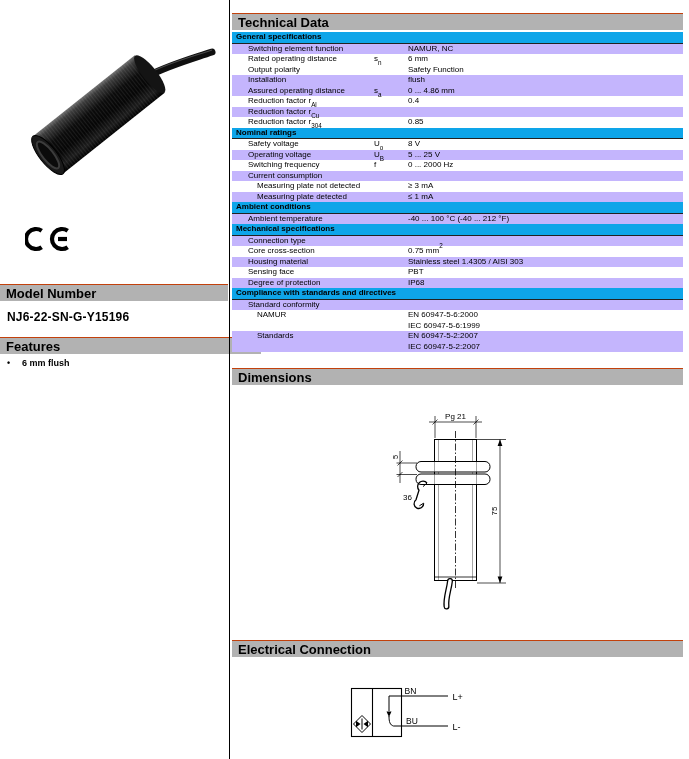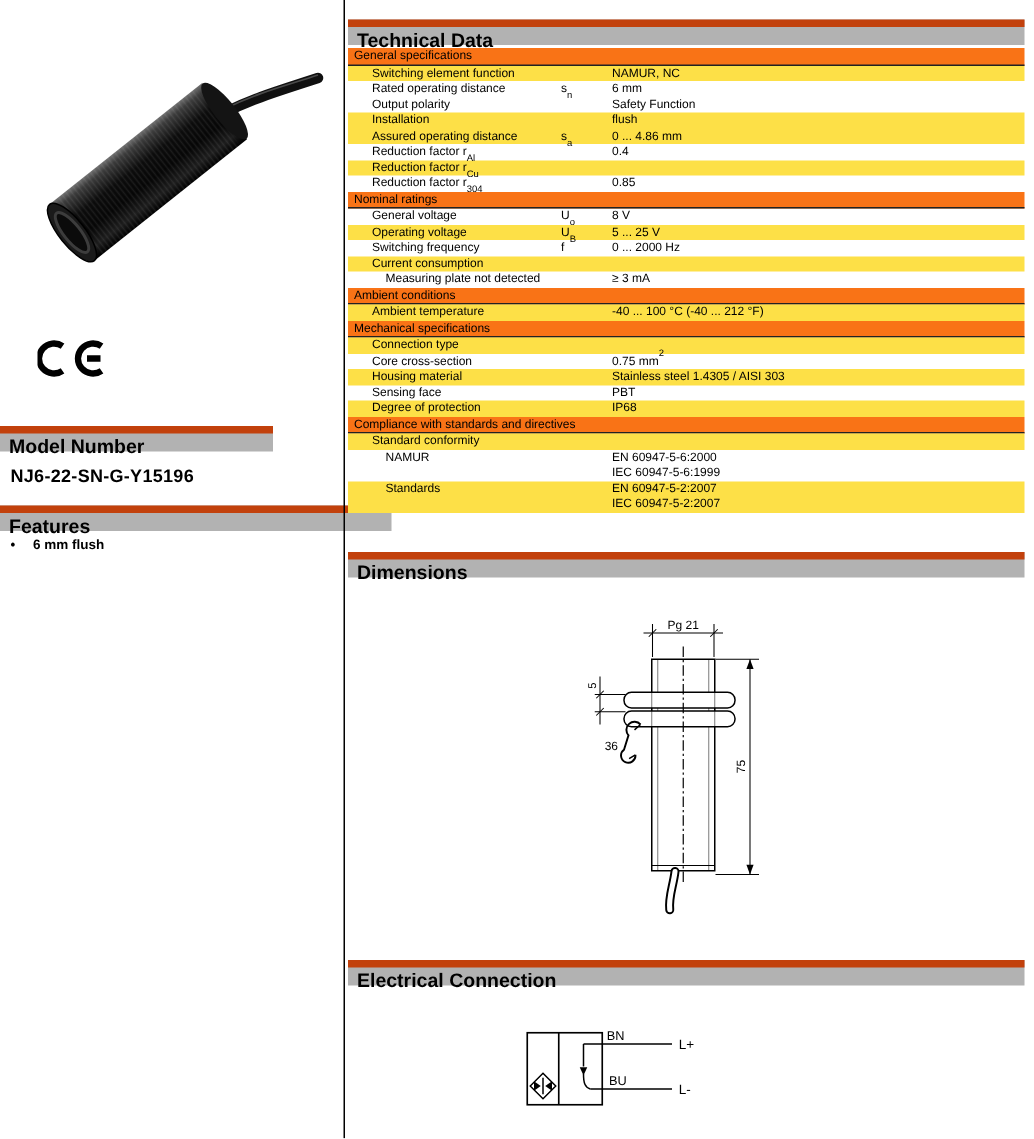"Technical Data" .bar { border-top: 5px solid #c2410c -> 1px solid #c2410c }
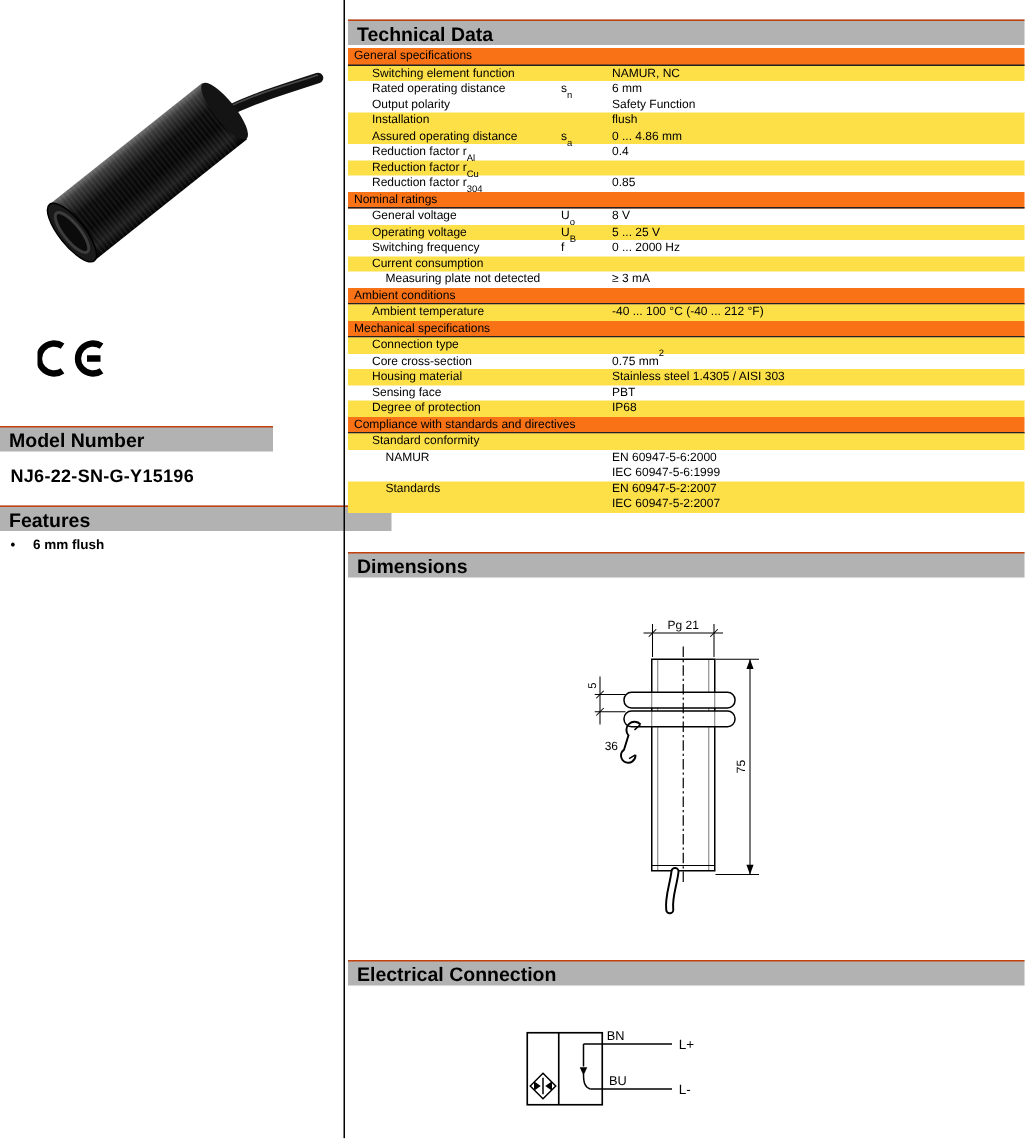"General specifications" .sec-h { background: #f97316 -> #0ea5e9; font-weight: normal -> bold }
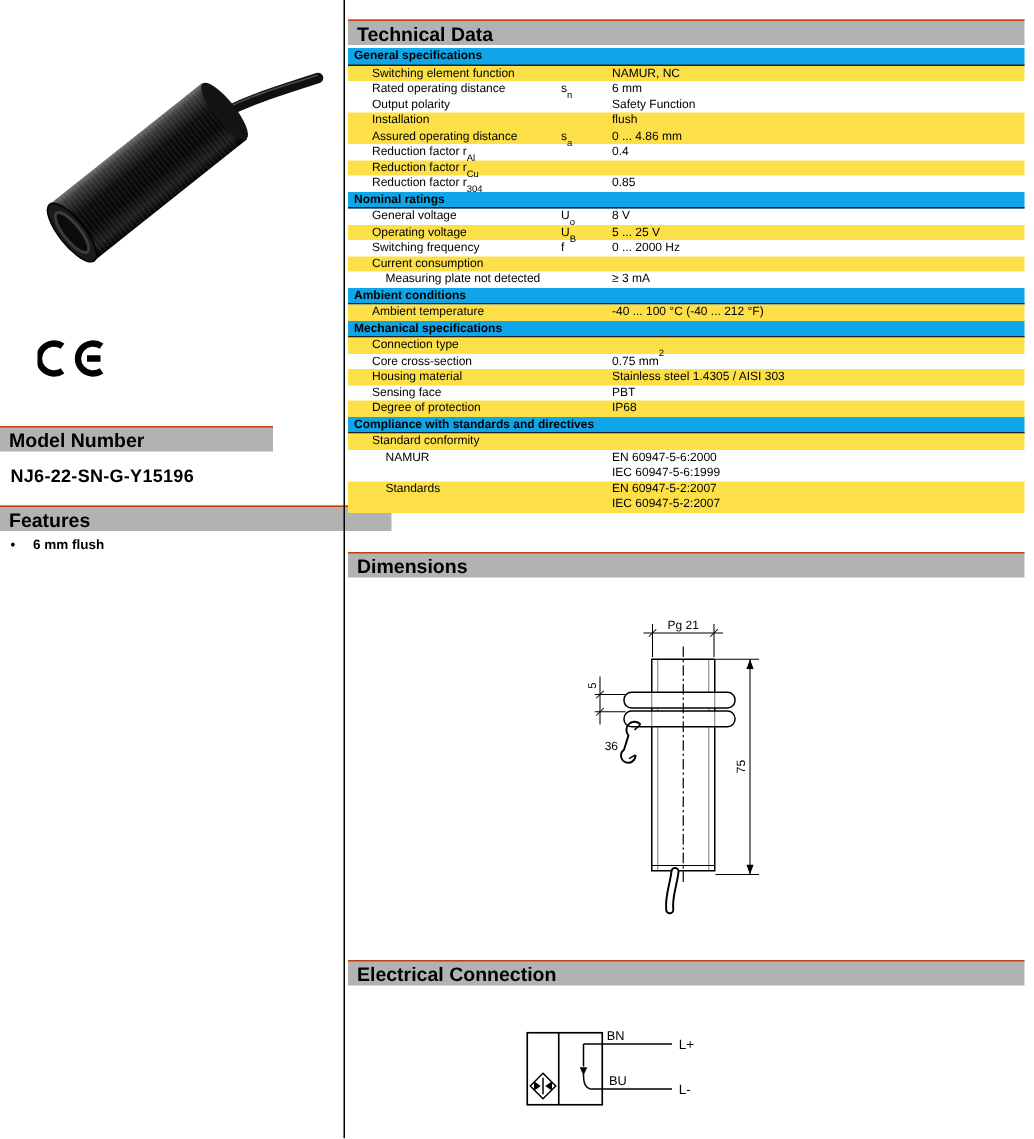"Switching element function" .row.shade { background: #fde047 -> #c4b5fd }
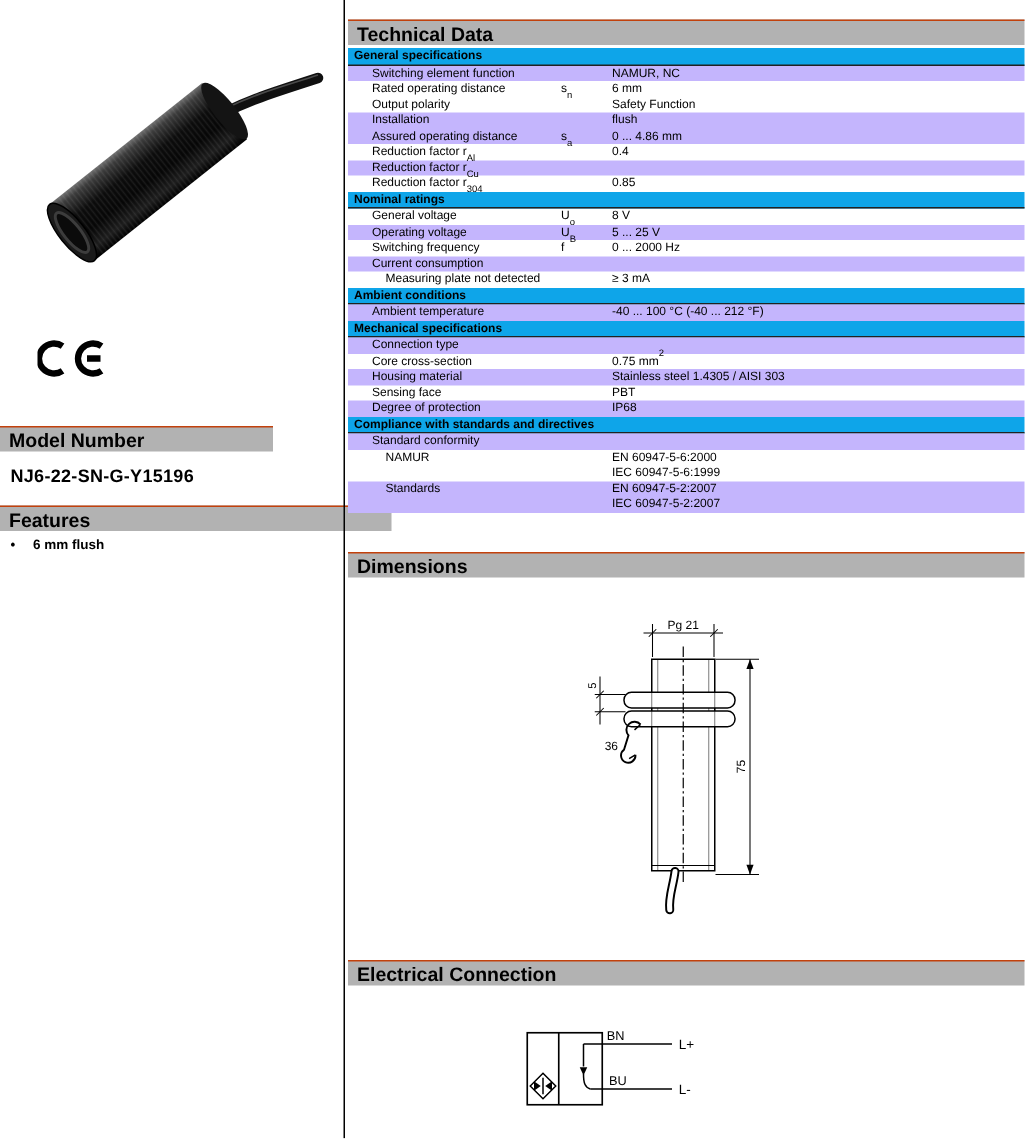"General voltage" span.c-label { text: General -> Safety }
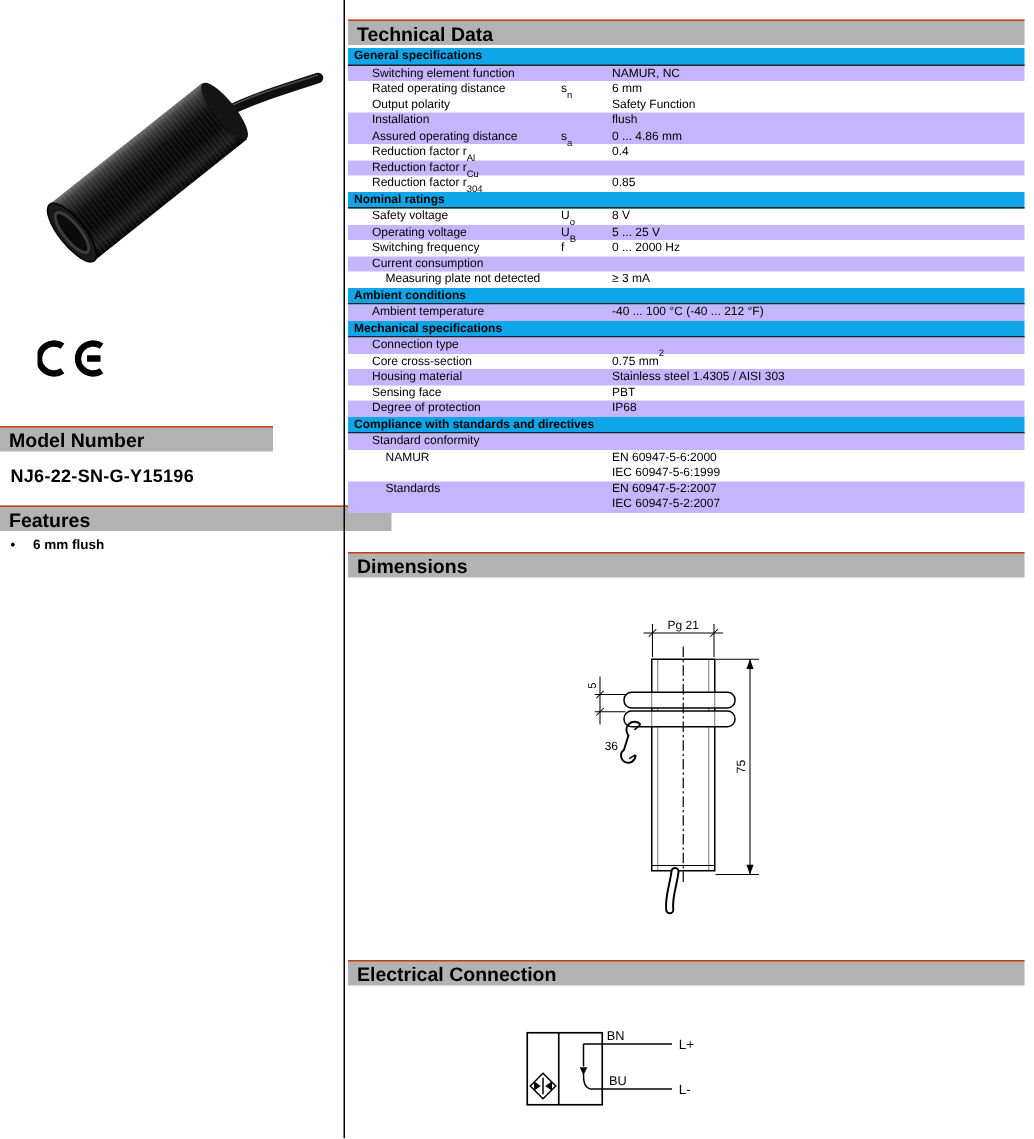"Measuring plate detected" div.row { html: none -> <div> <span>Measuring plate detected</span> <span></span> <span>≤ 1 mA</span> </div> }
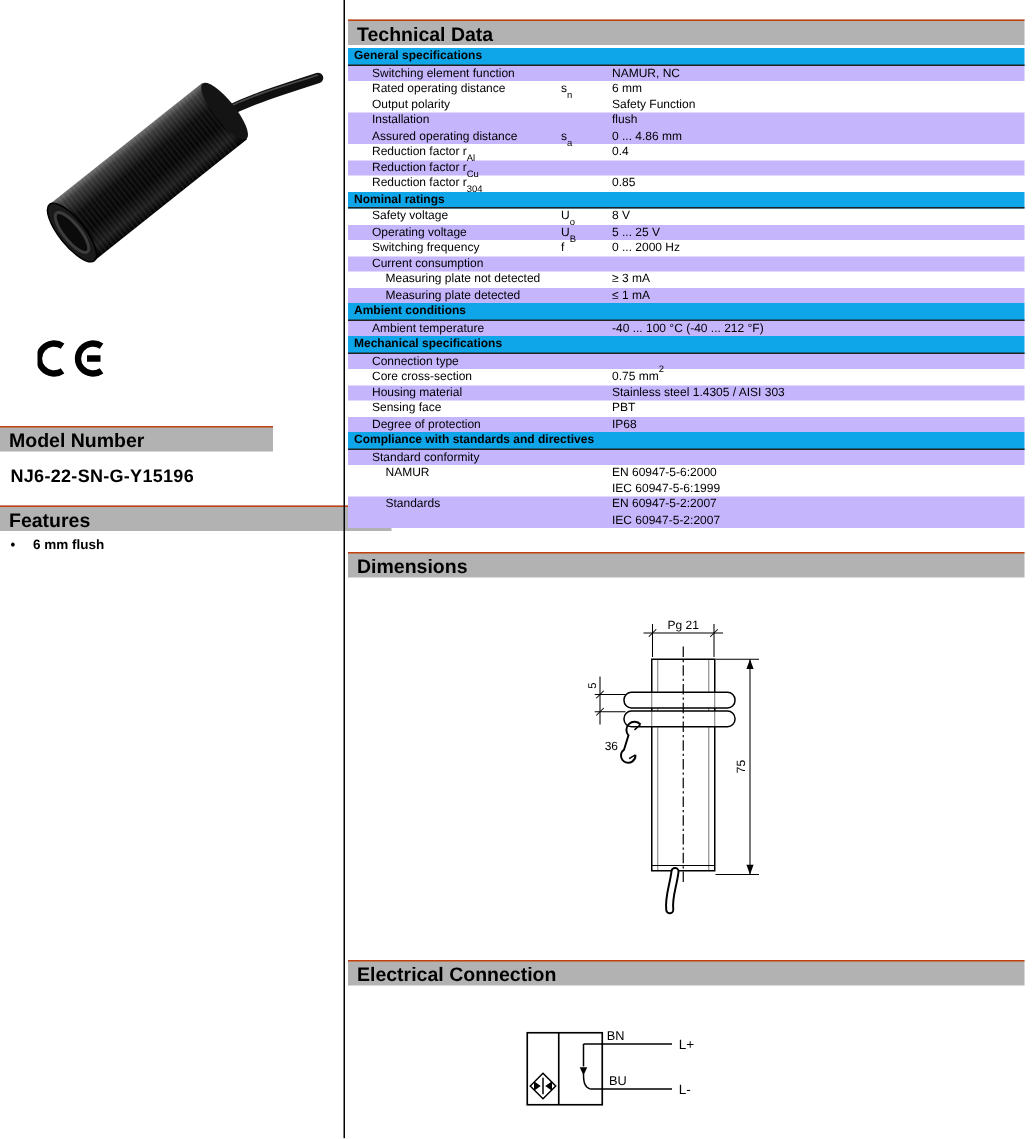"Model Number" .model-bar { width: 182px -> 228px }
